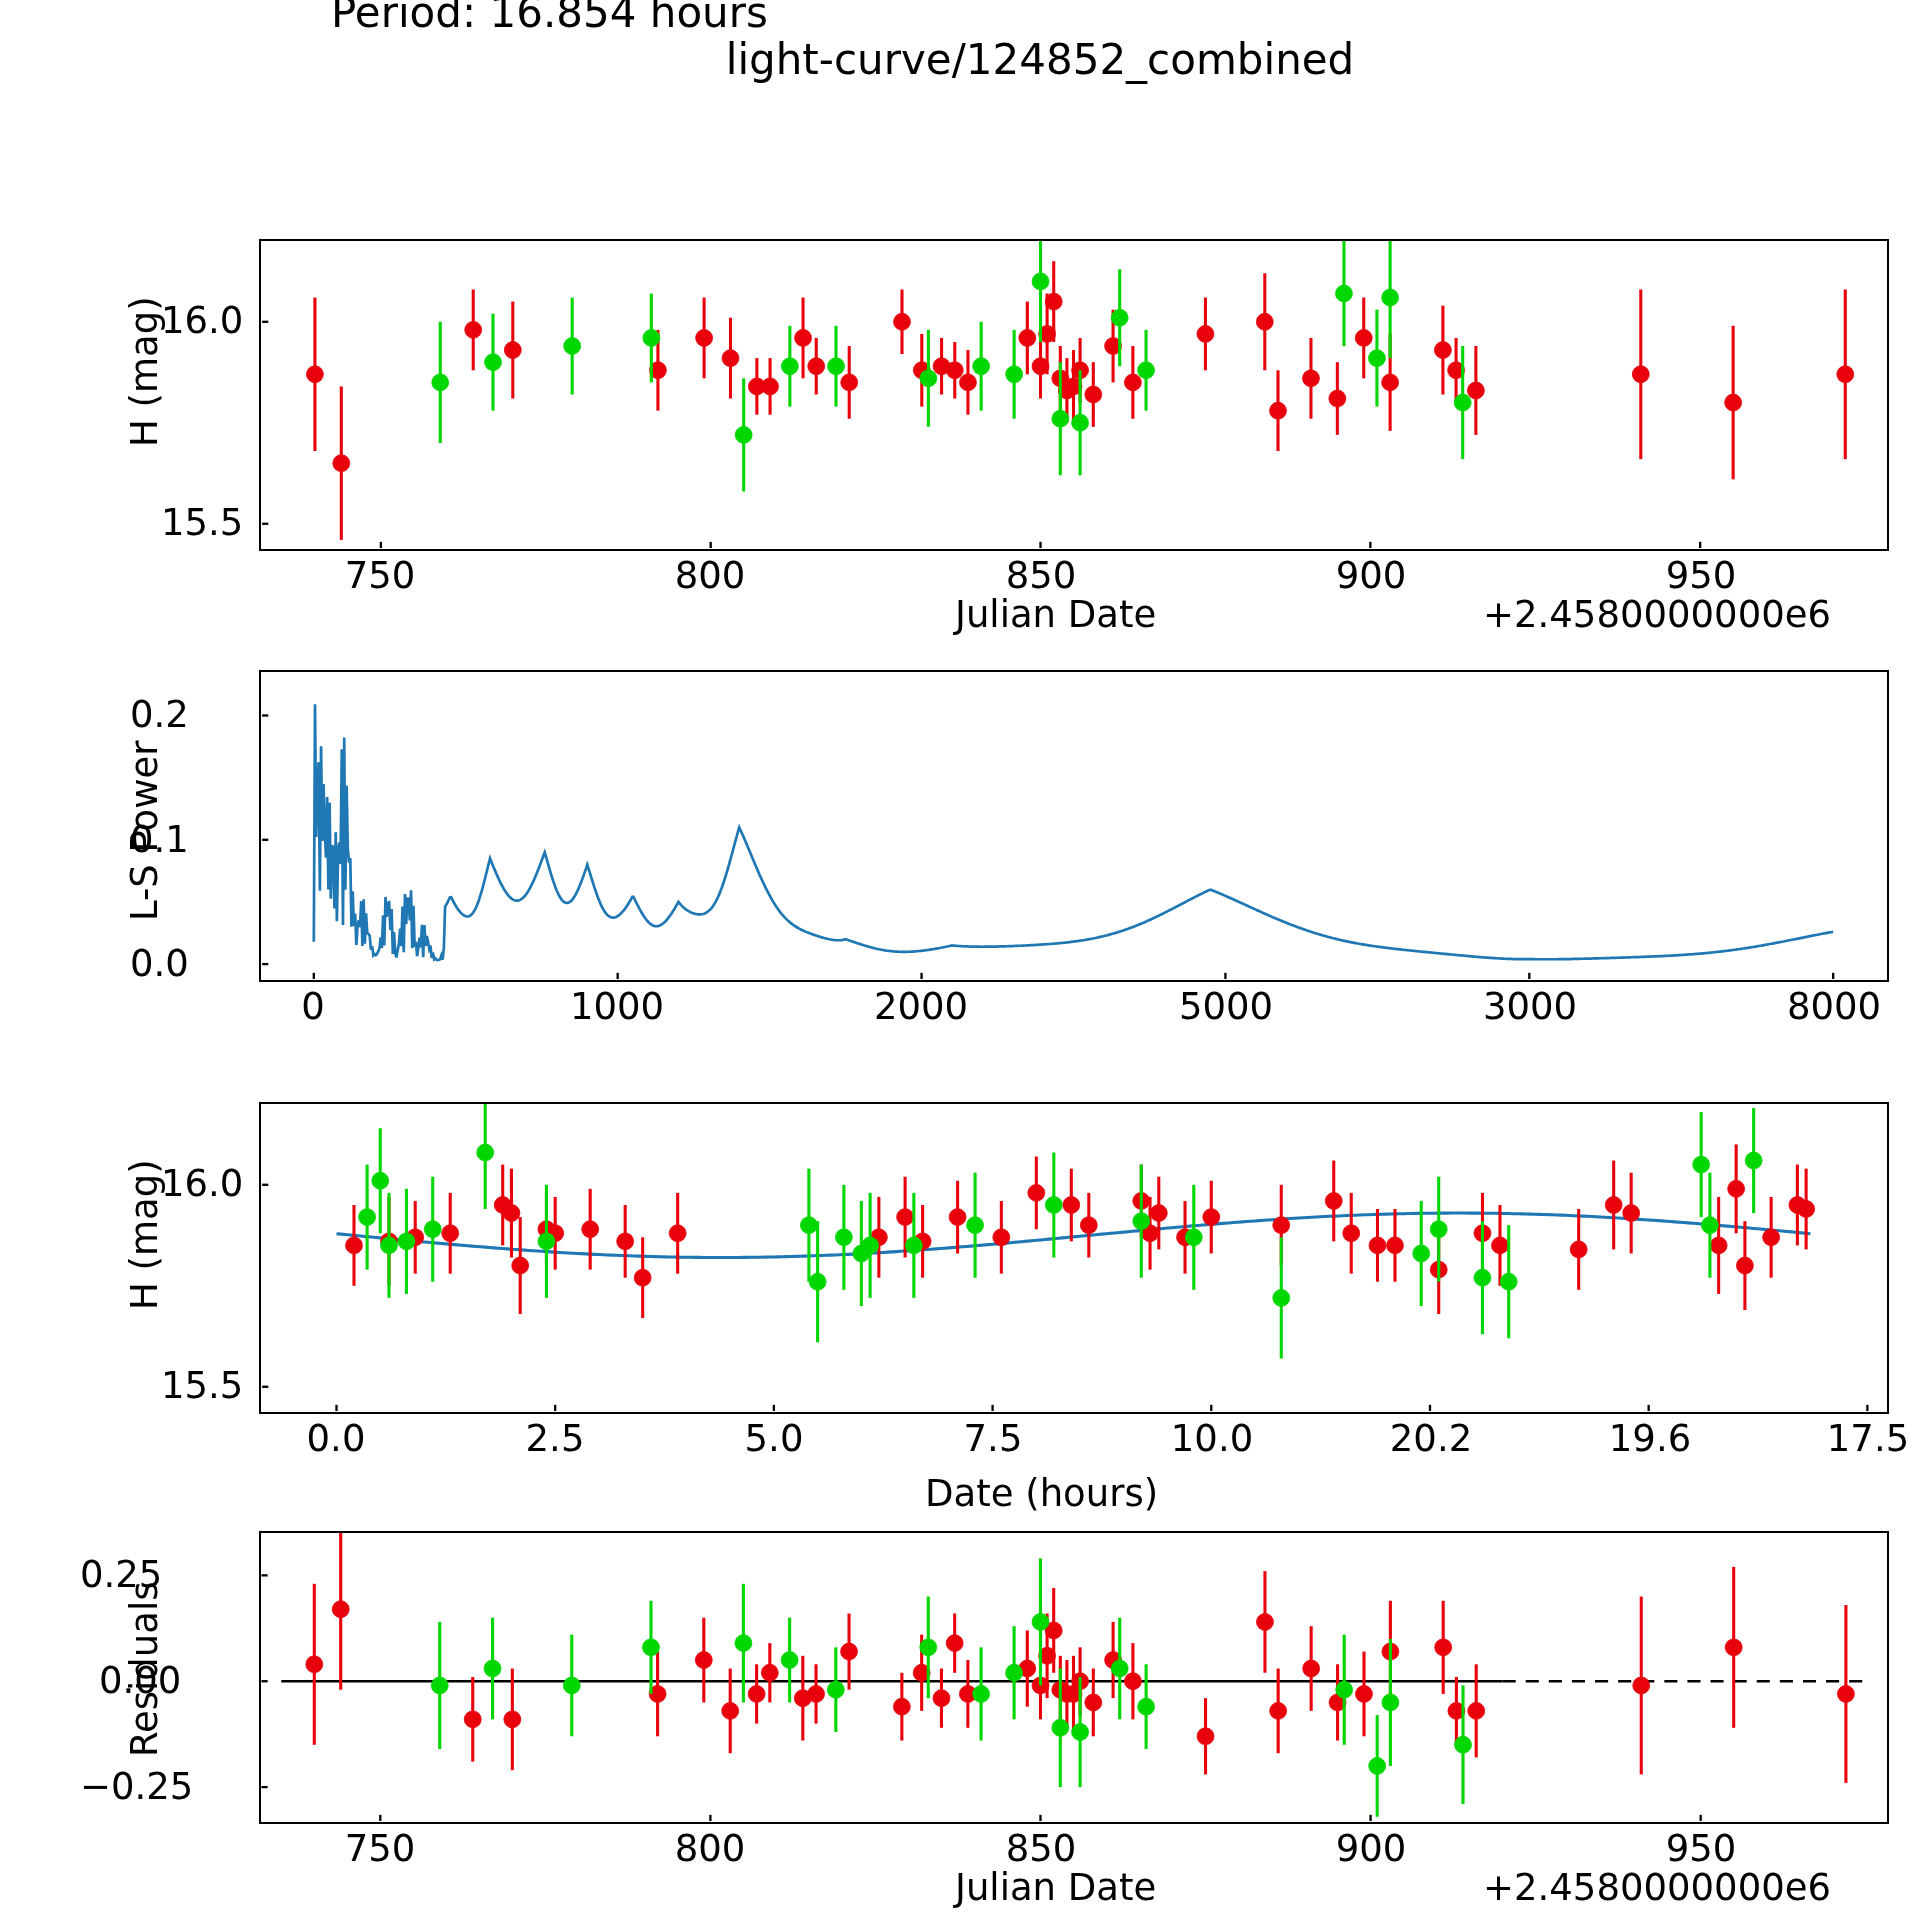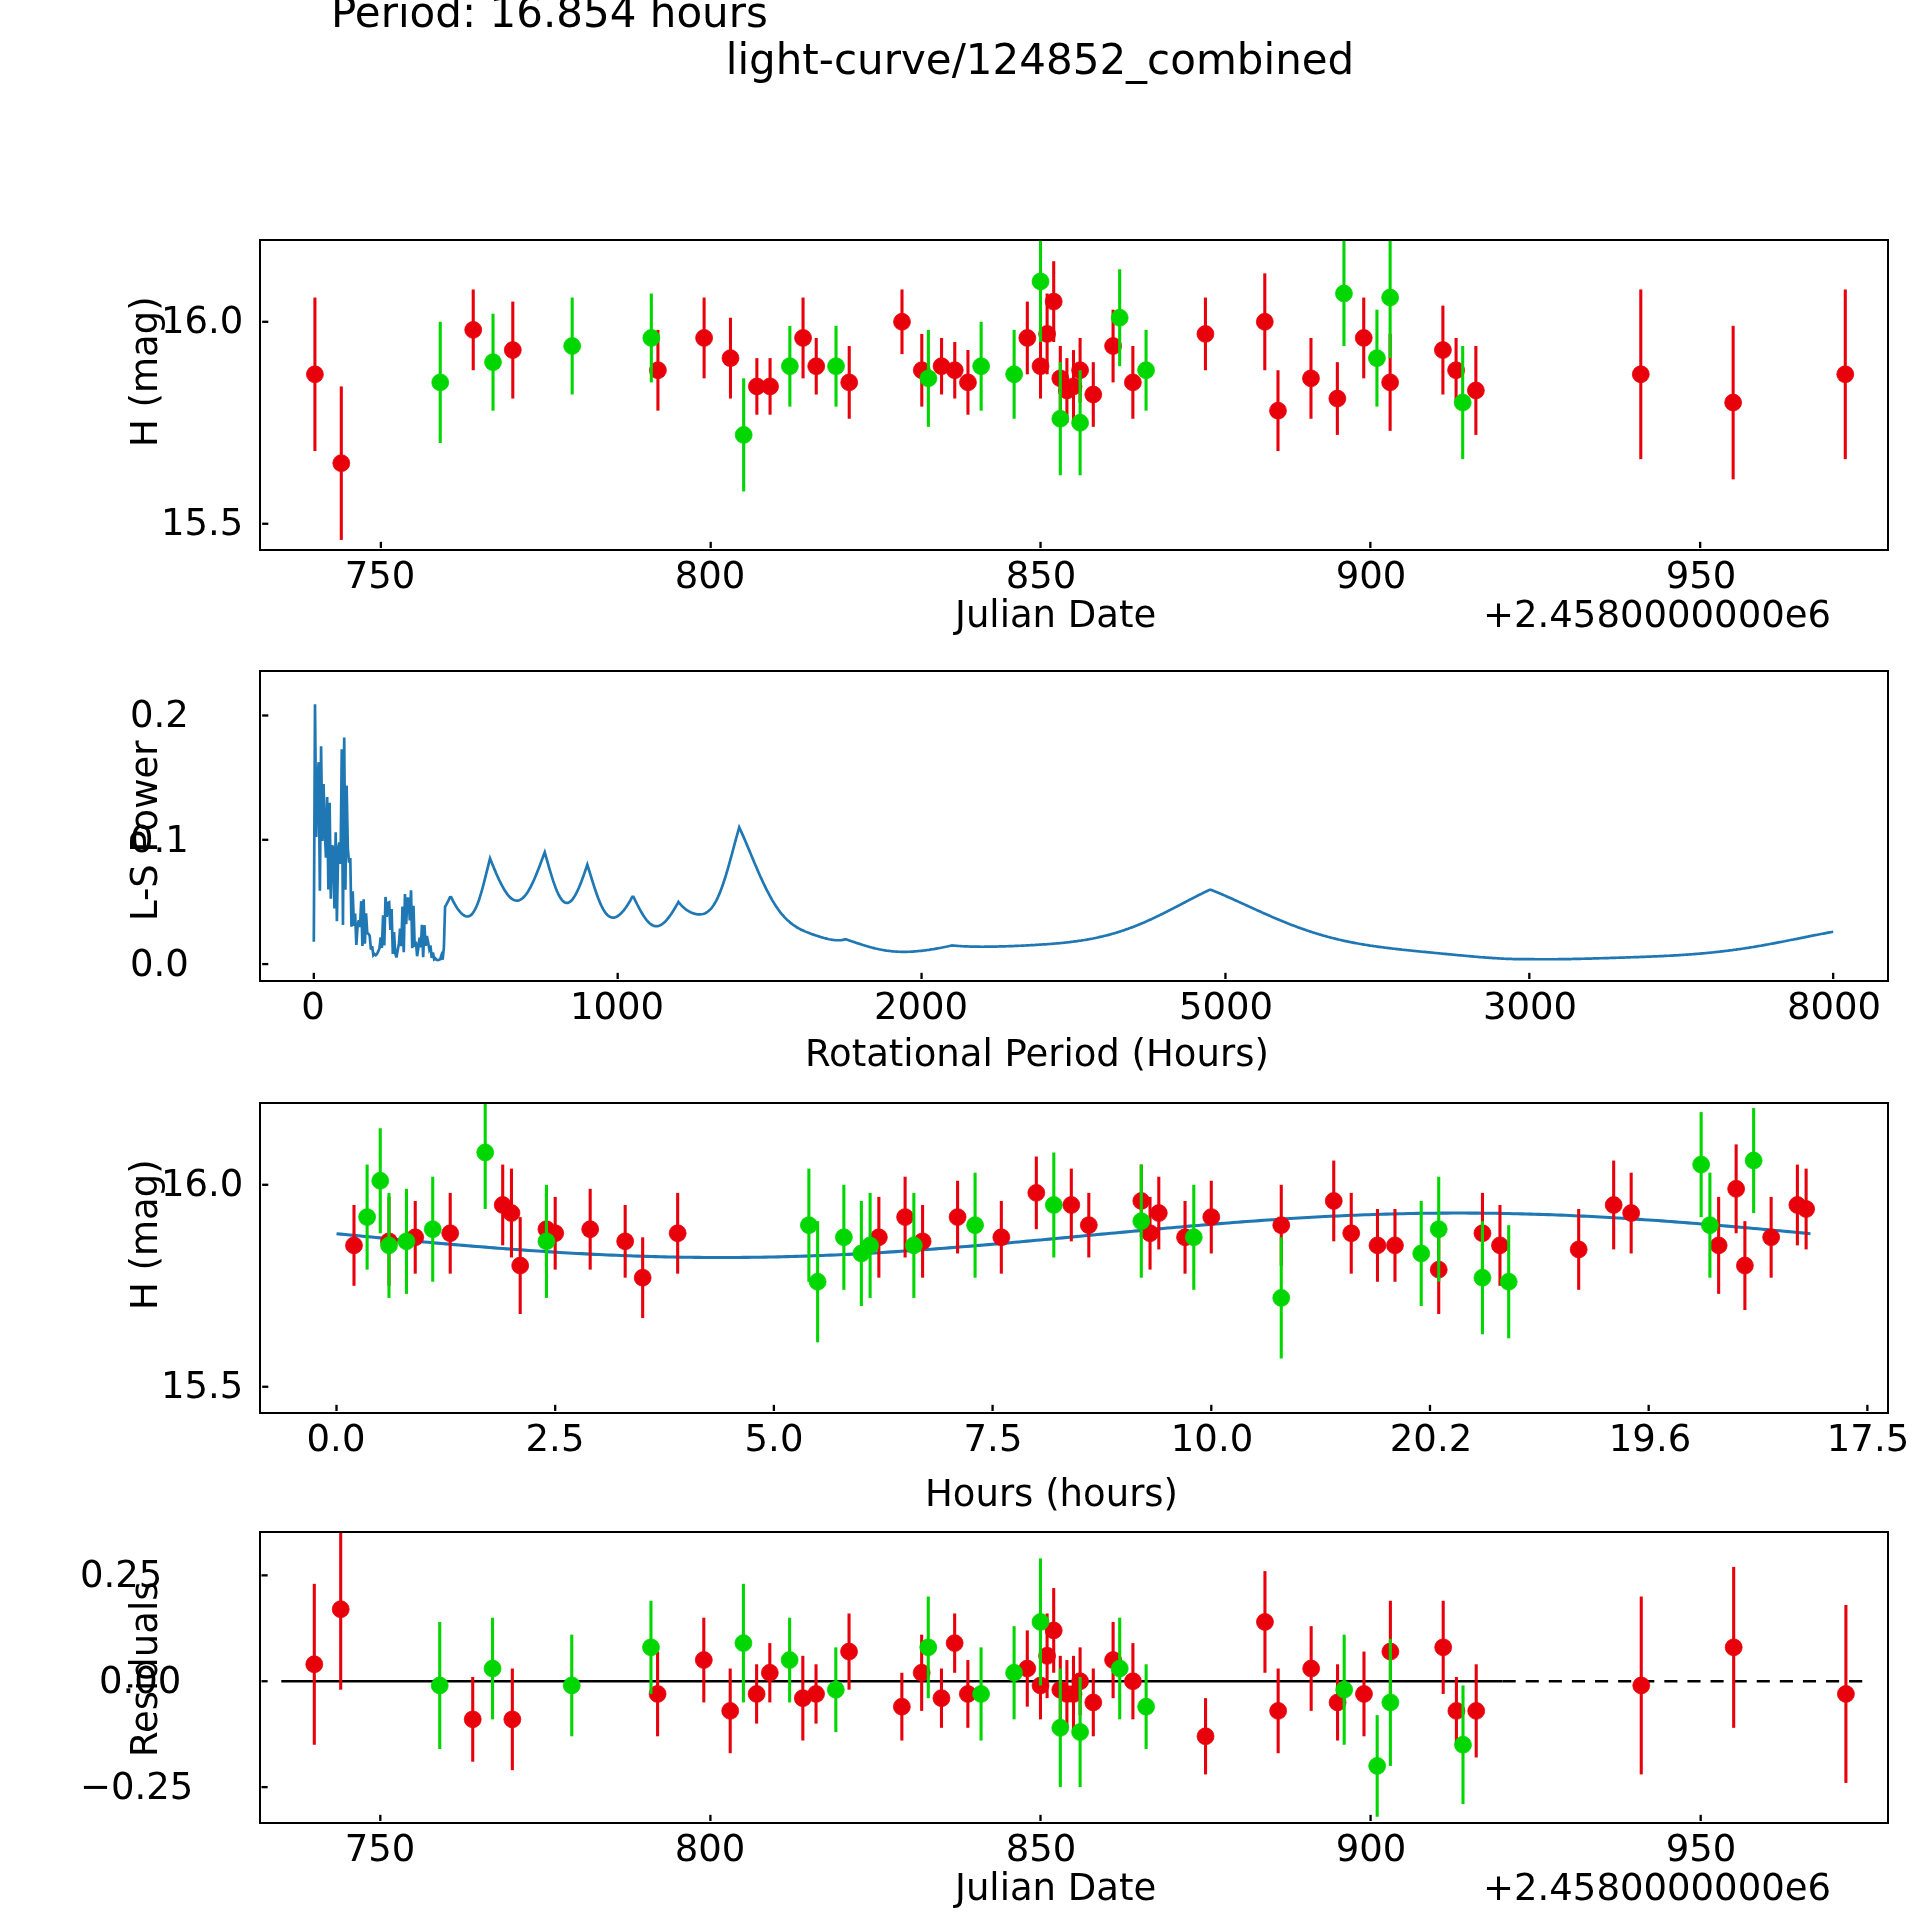"Rotational Period (Hours)" div.axlabel { html: <div>Rotational Period (Hours)</div> -> none }
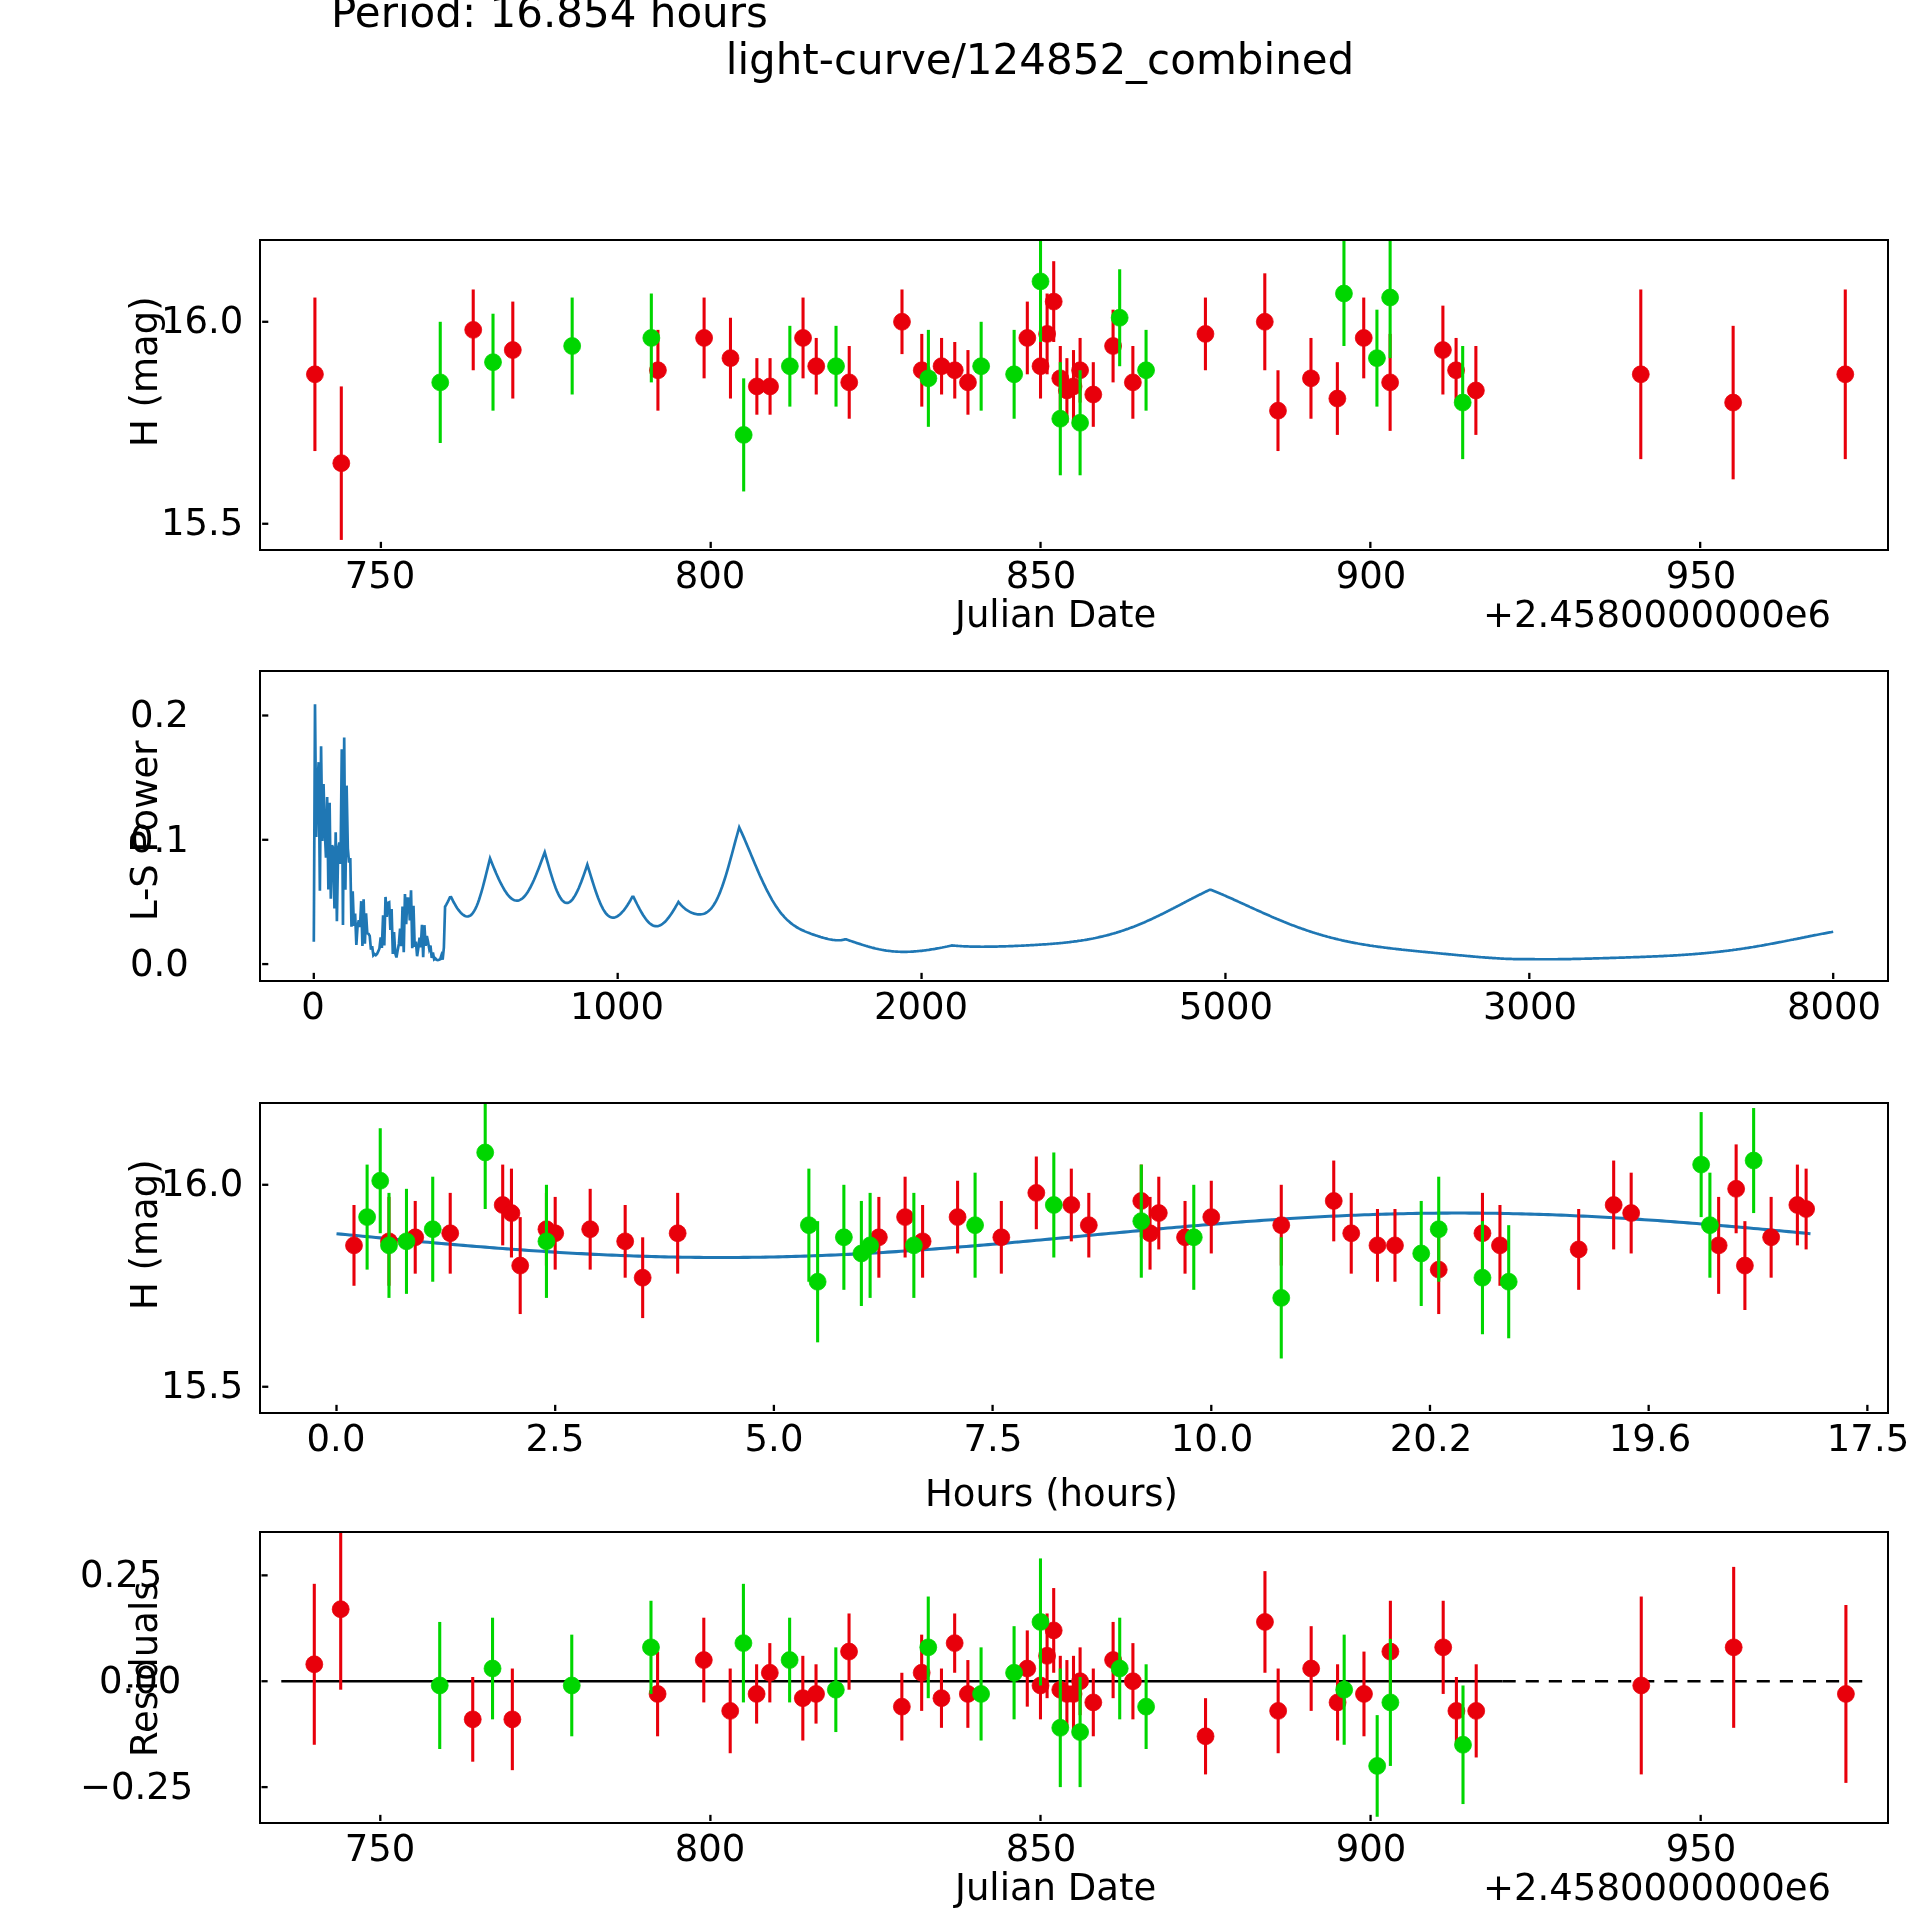"Hours (hours)" div.axlabel { text: Hours -> Date }
